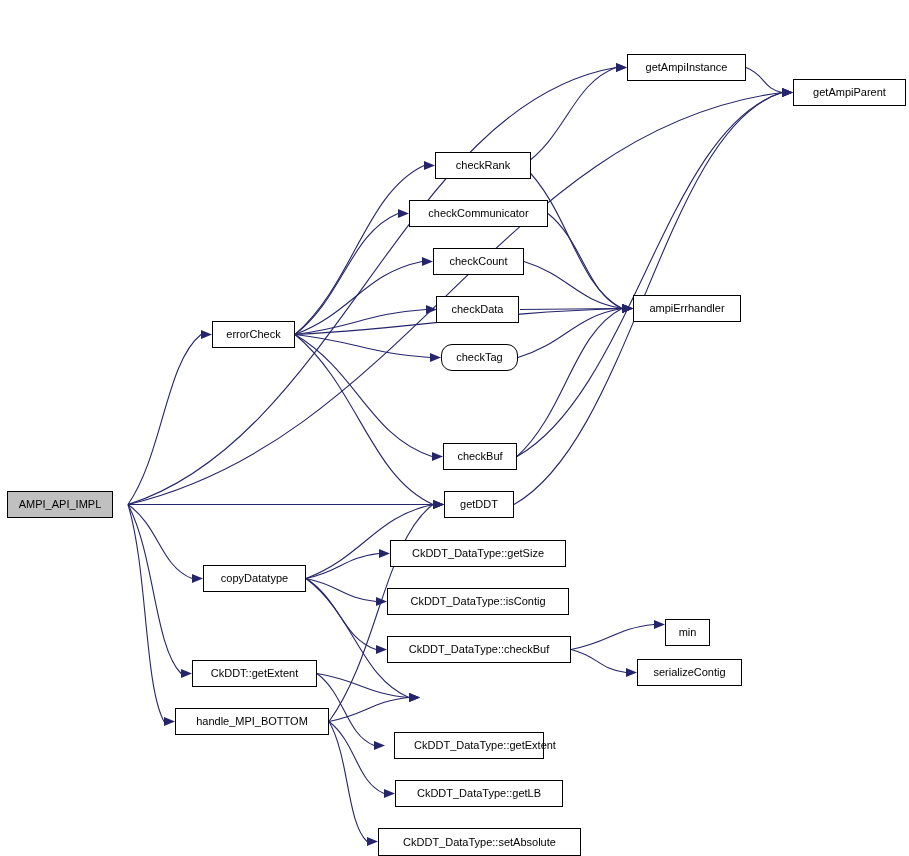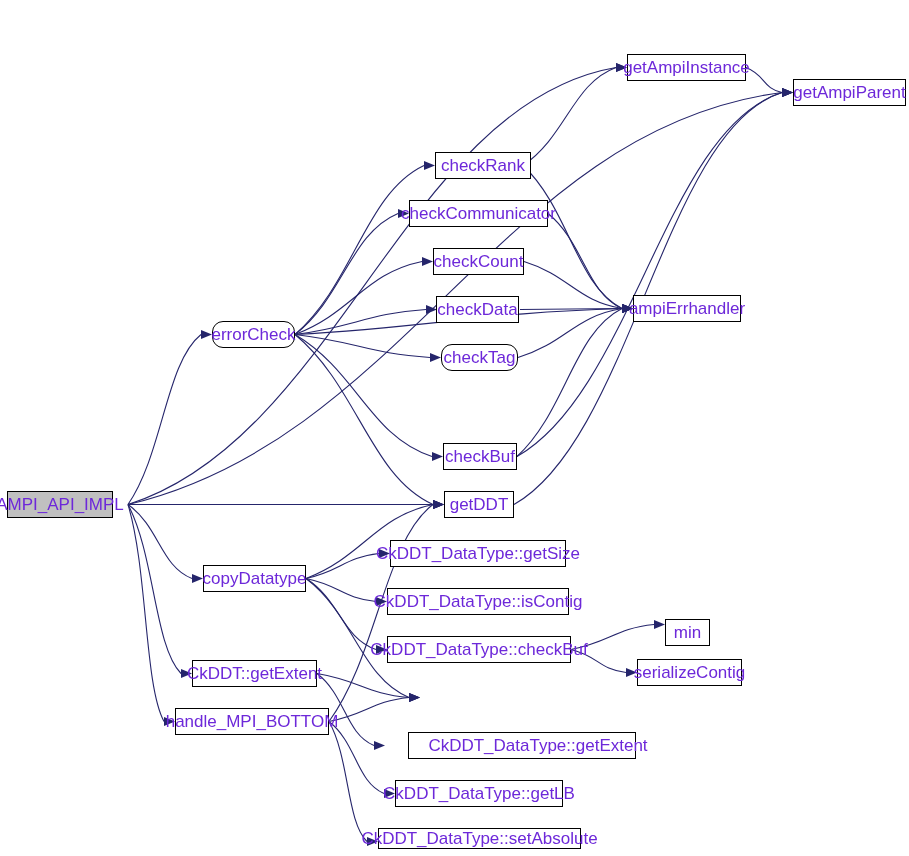"getAmpiInstance" .node { color: #6d28d9 -> #000000; font-size: 17px -> 11px }
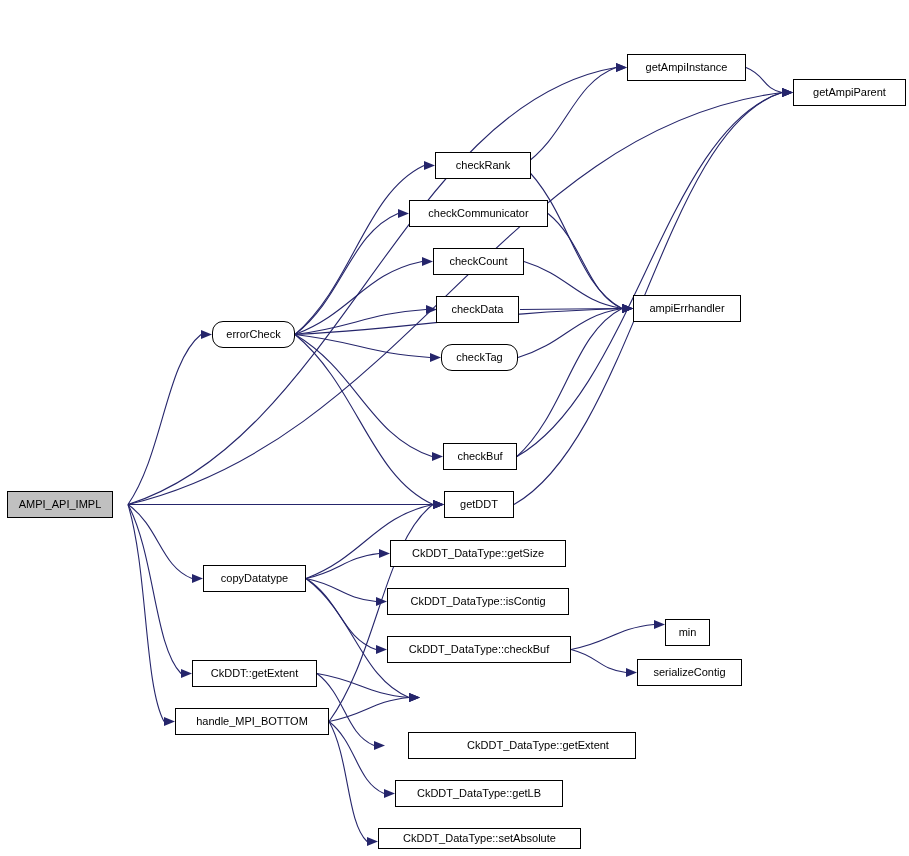"errorCheck" div.node { border-radius: 11px -> none }
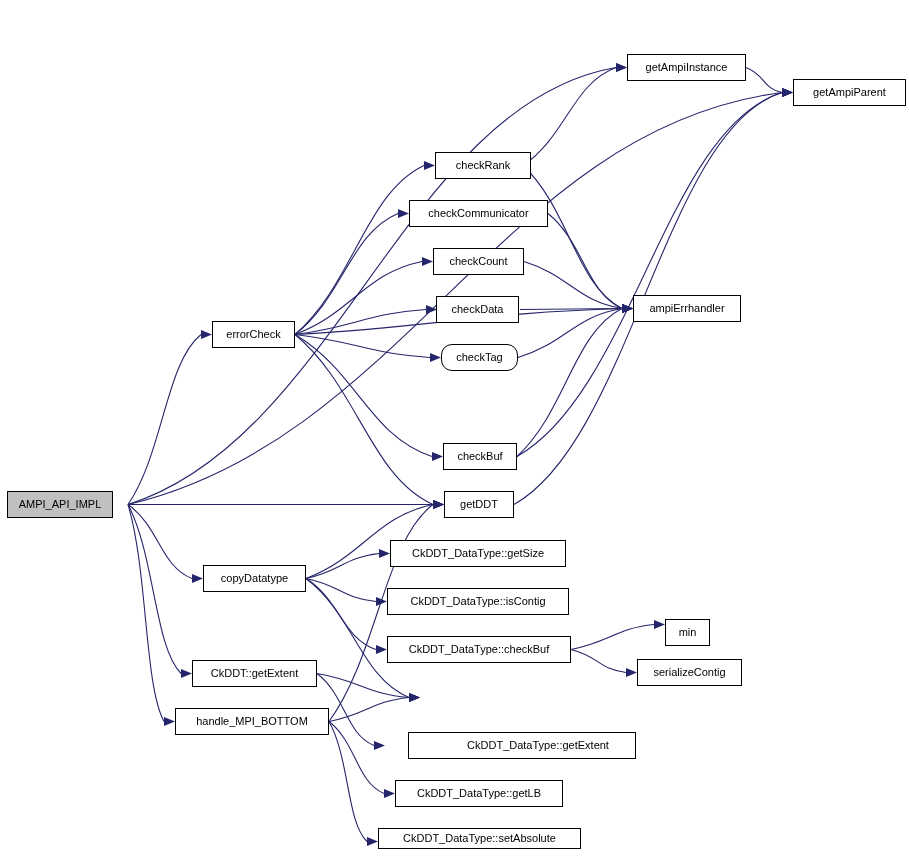"CkDDT_DataType::getExtent" div.node { left: 408px -> 394px; width: 228px -> 150px }
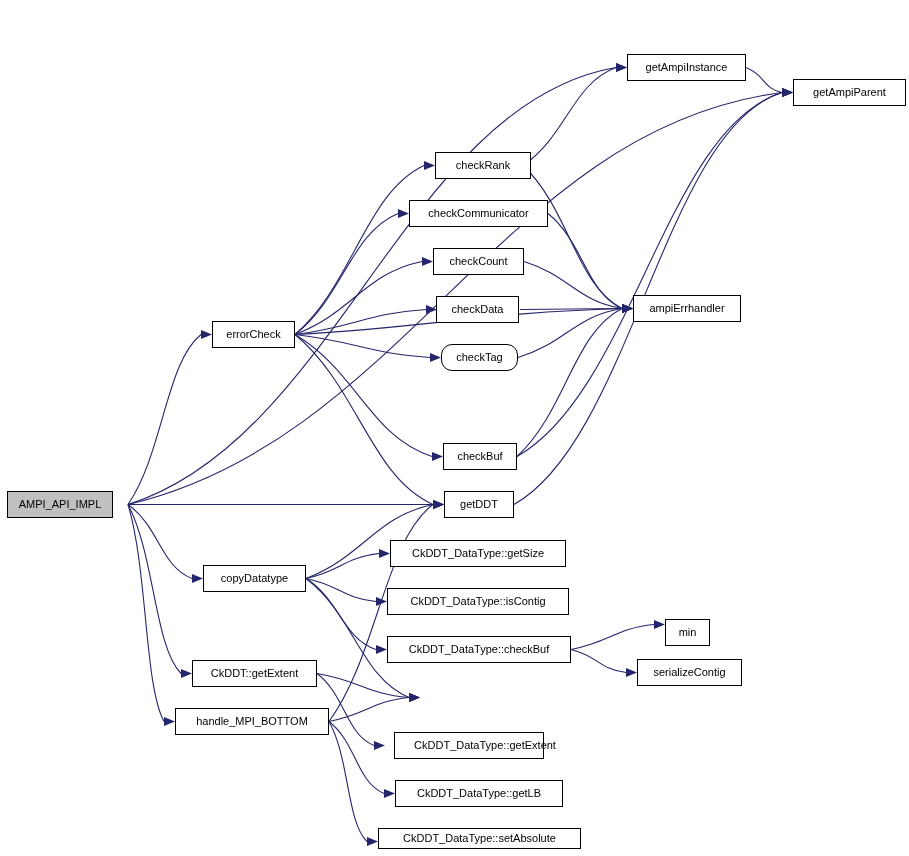"CkDDT_DataType::setAbsolute" div.node { height: 21px -> 28px }
